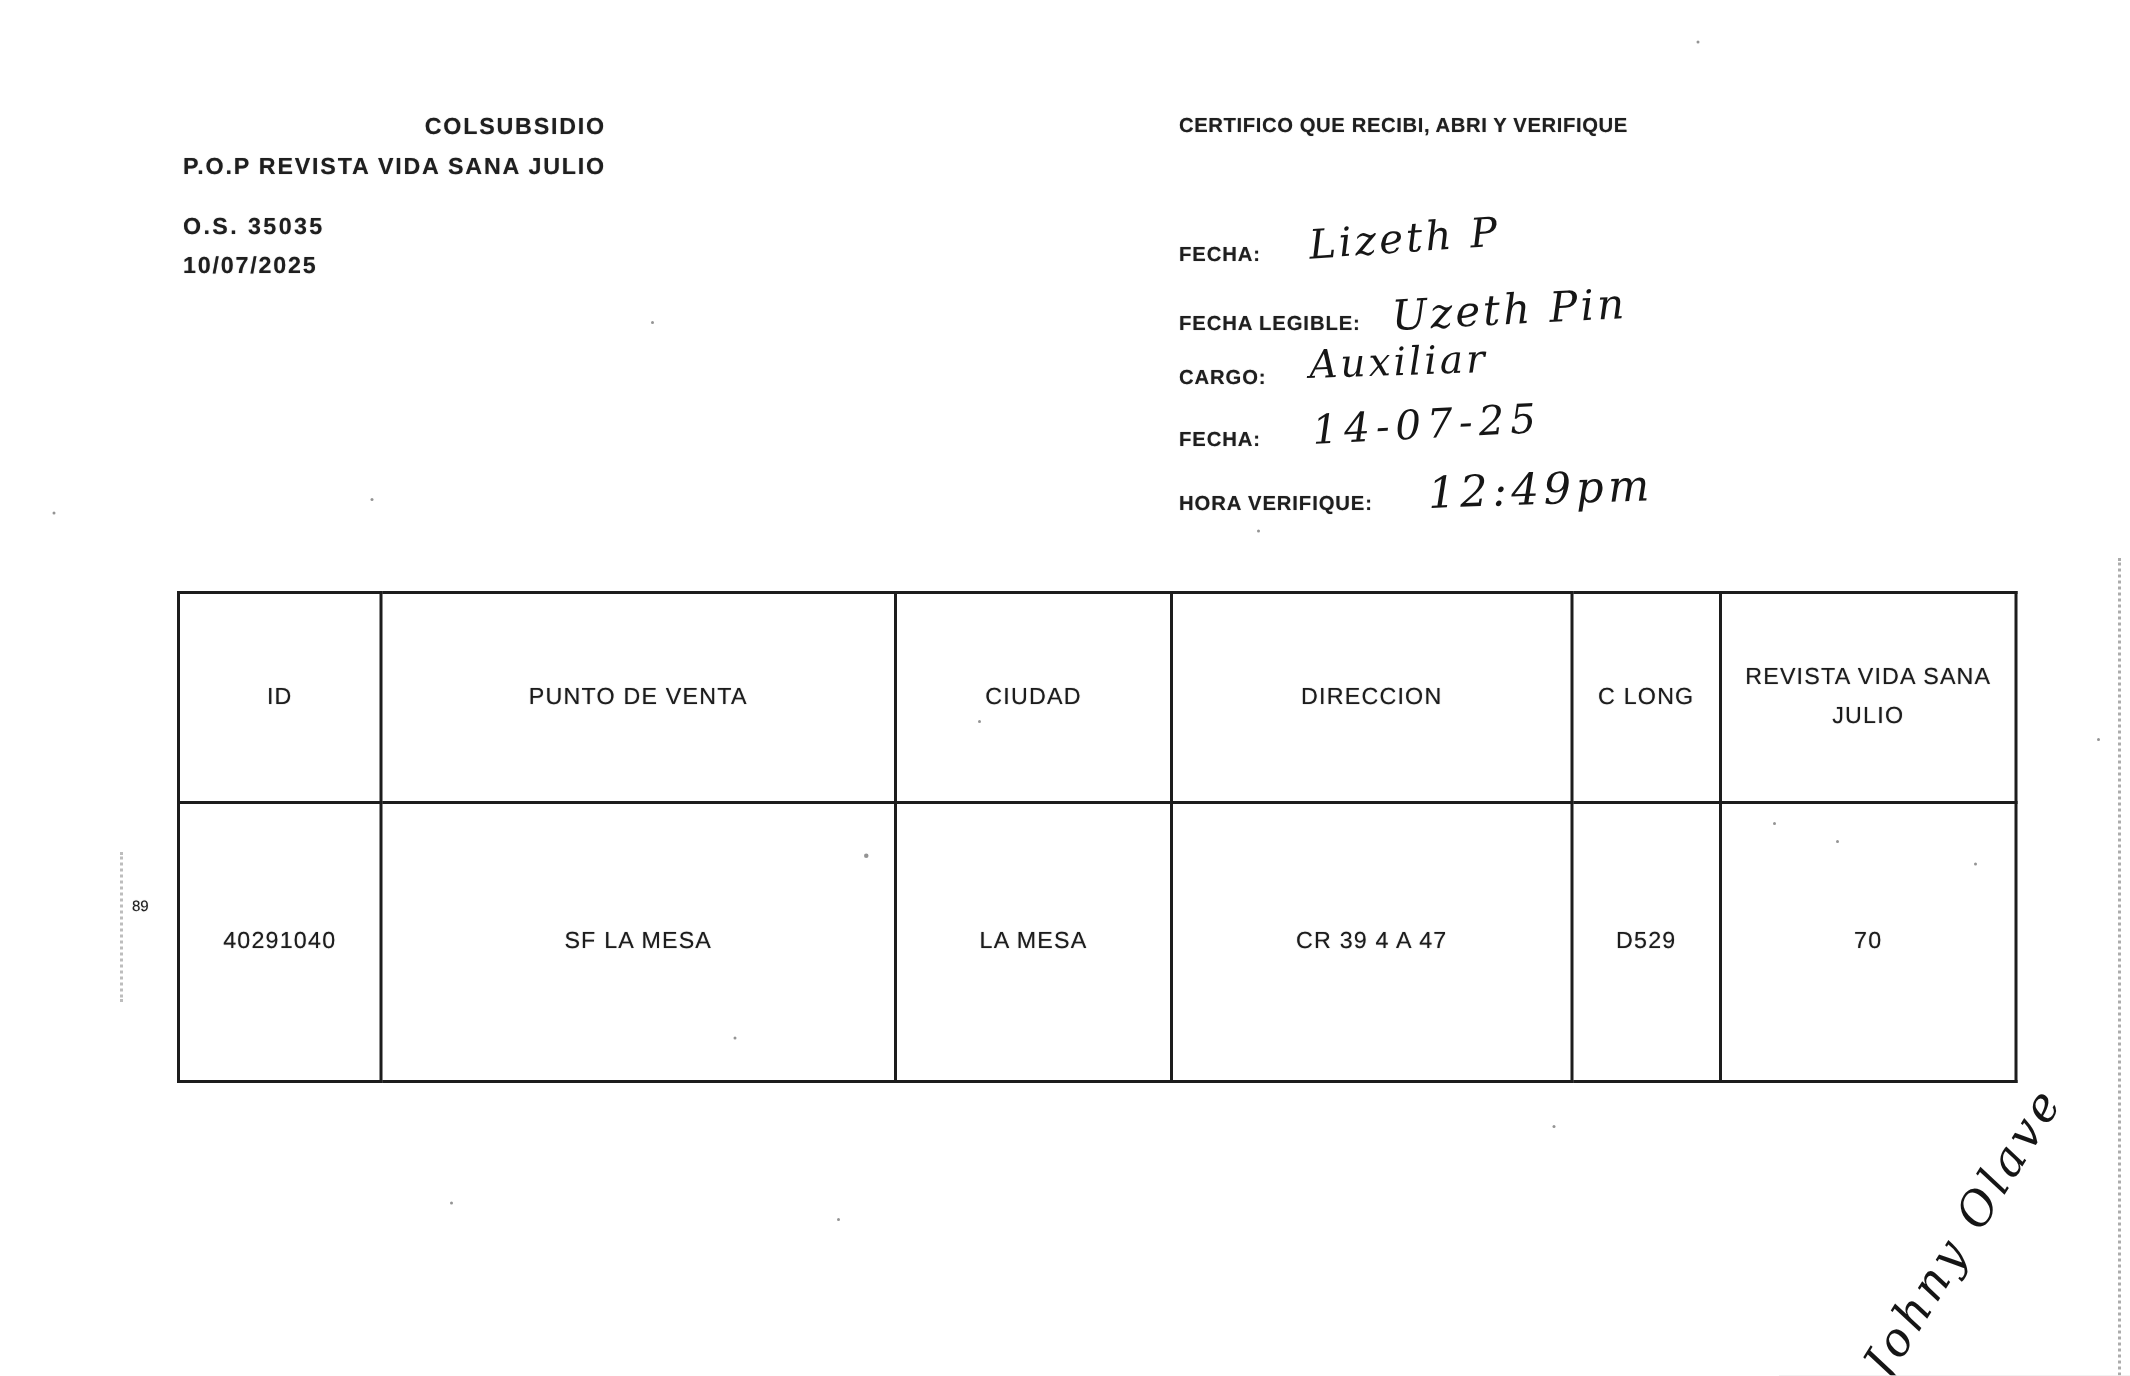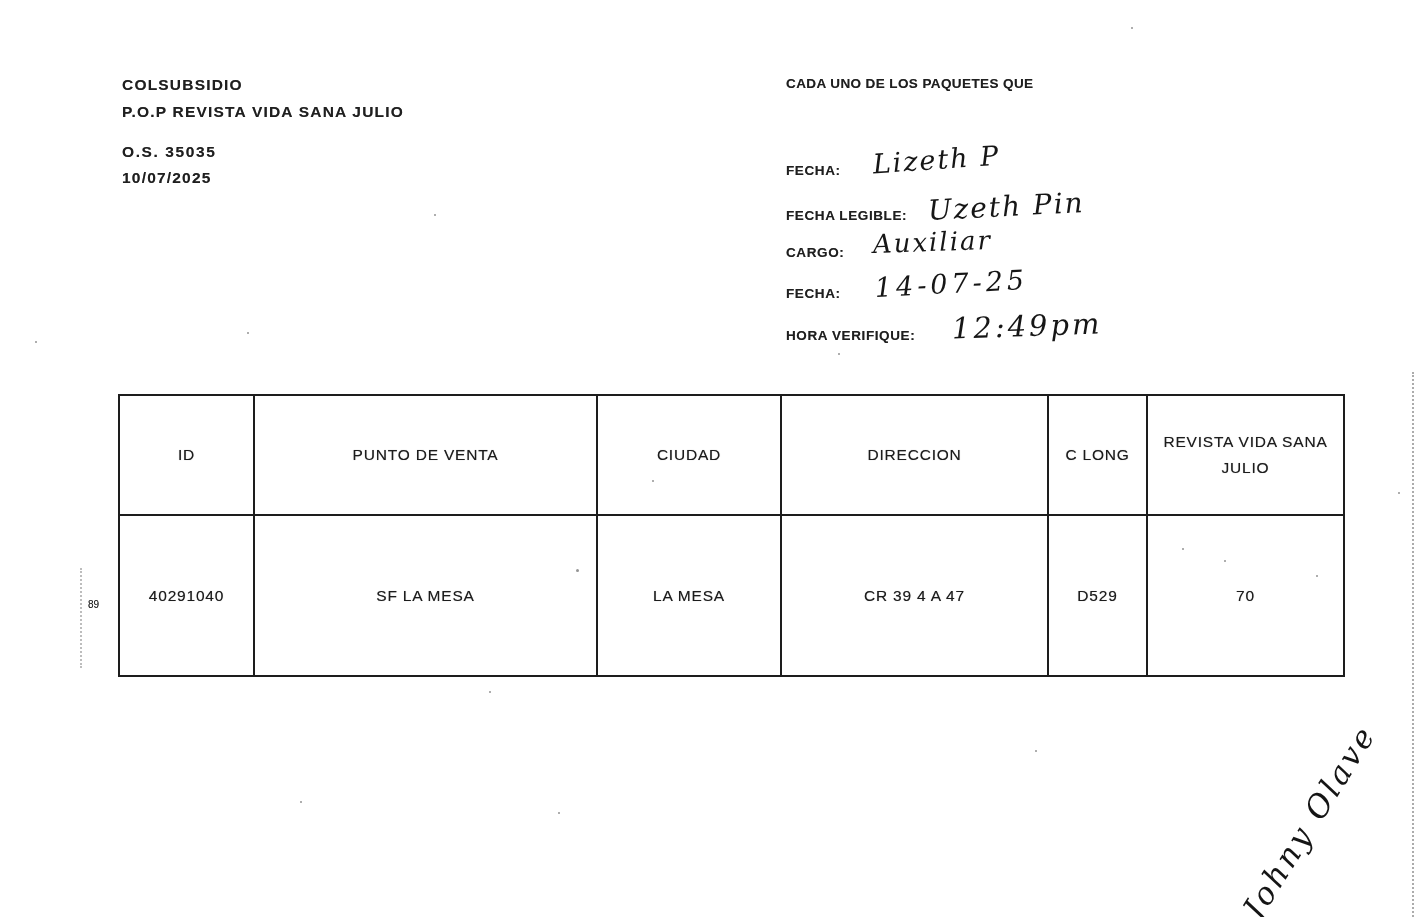"COLSUBSIDIO" .order-block .line1 { text-align: none -> right }
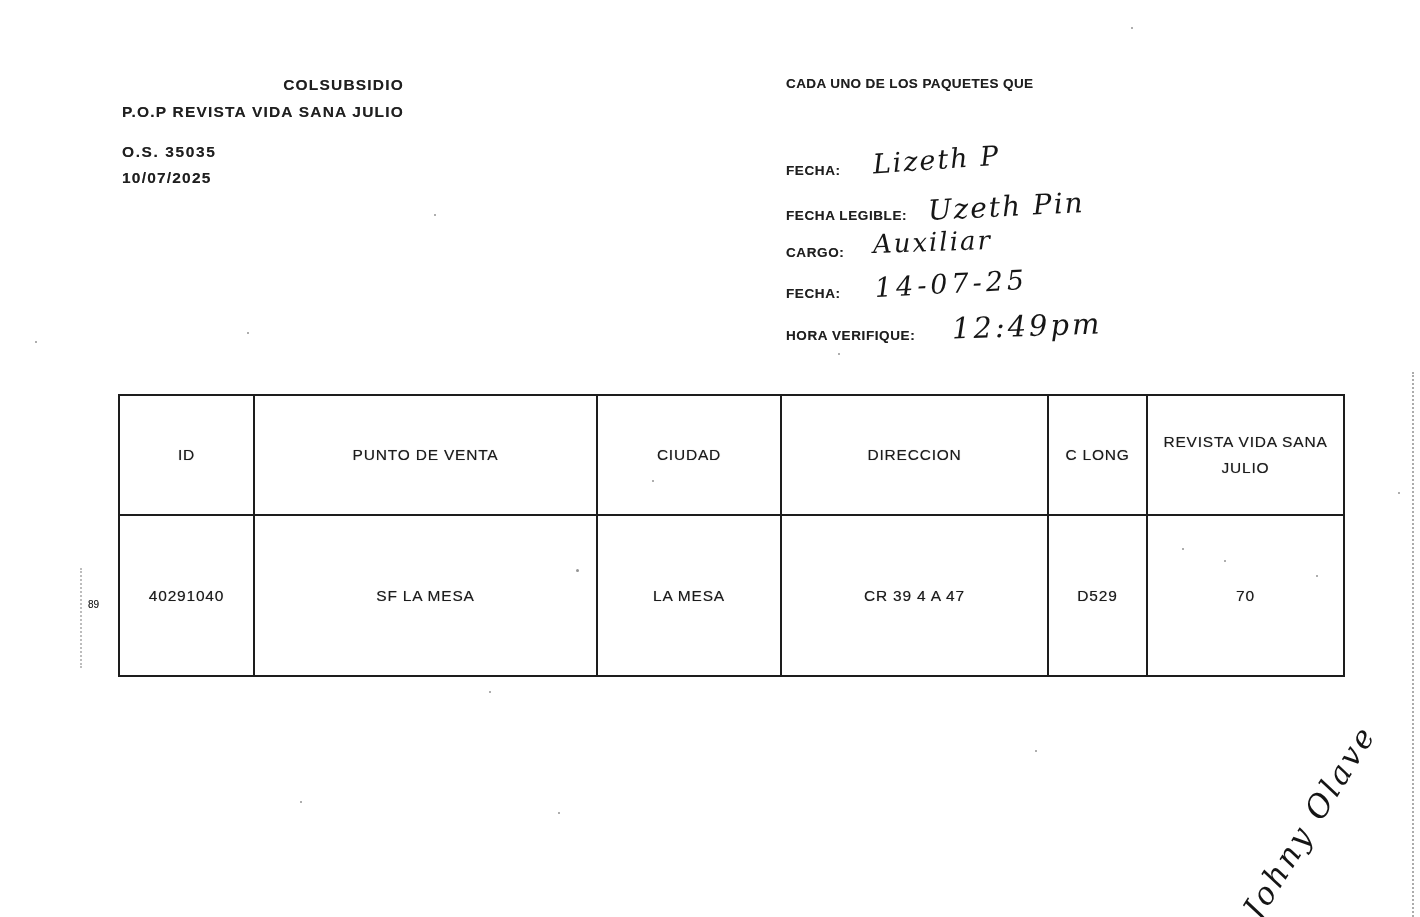"CERTIFICO QUE RECIBI, ABRI Y" div { html: none -> <div>CERTIFICO QUE RECIBI, ABRI Y VERIFIQUE</div> }
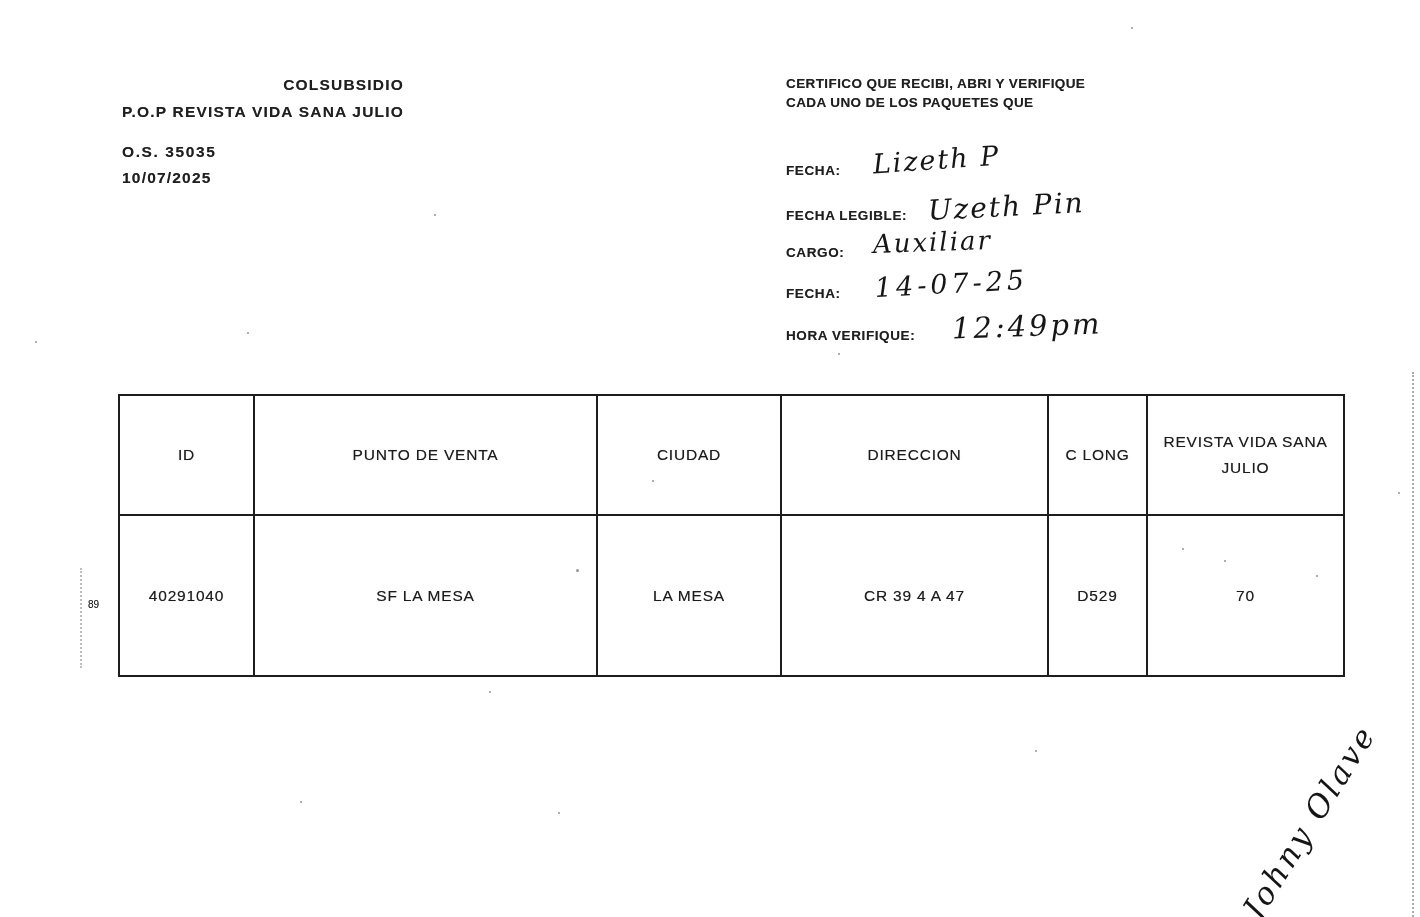"CADA UNO DE LOS PAQUETES" div { html: <div>CADA UNO DE LOS PAQUETES QUE</div> -> none }
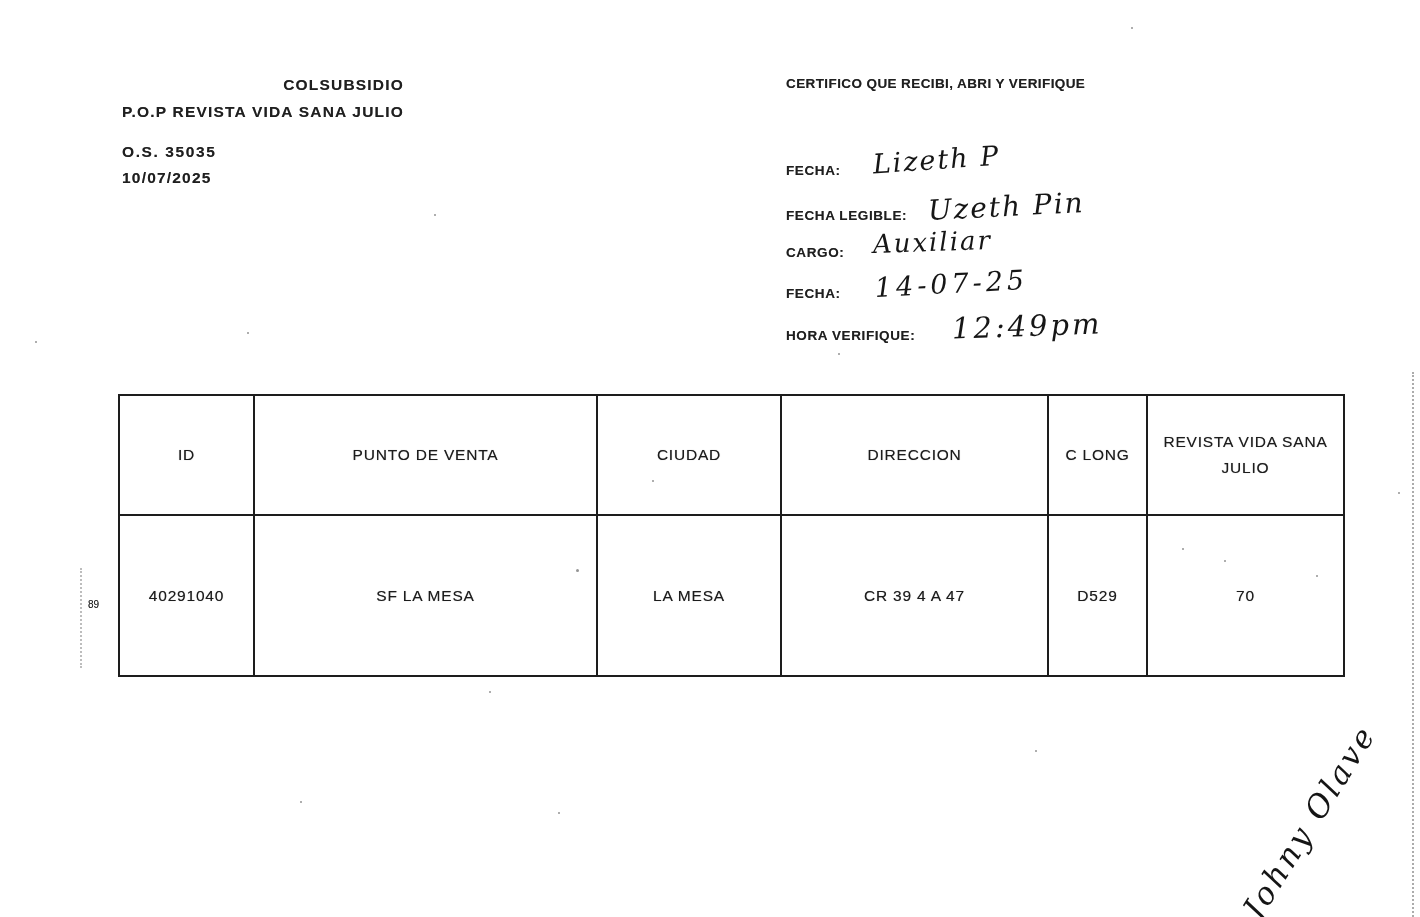"ID" table.grid thead tr { height: 120px -> 140px }
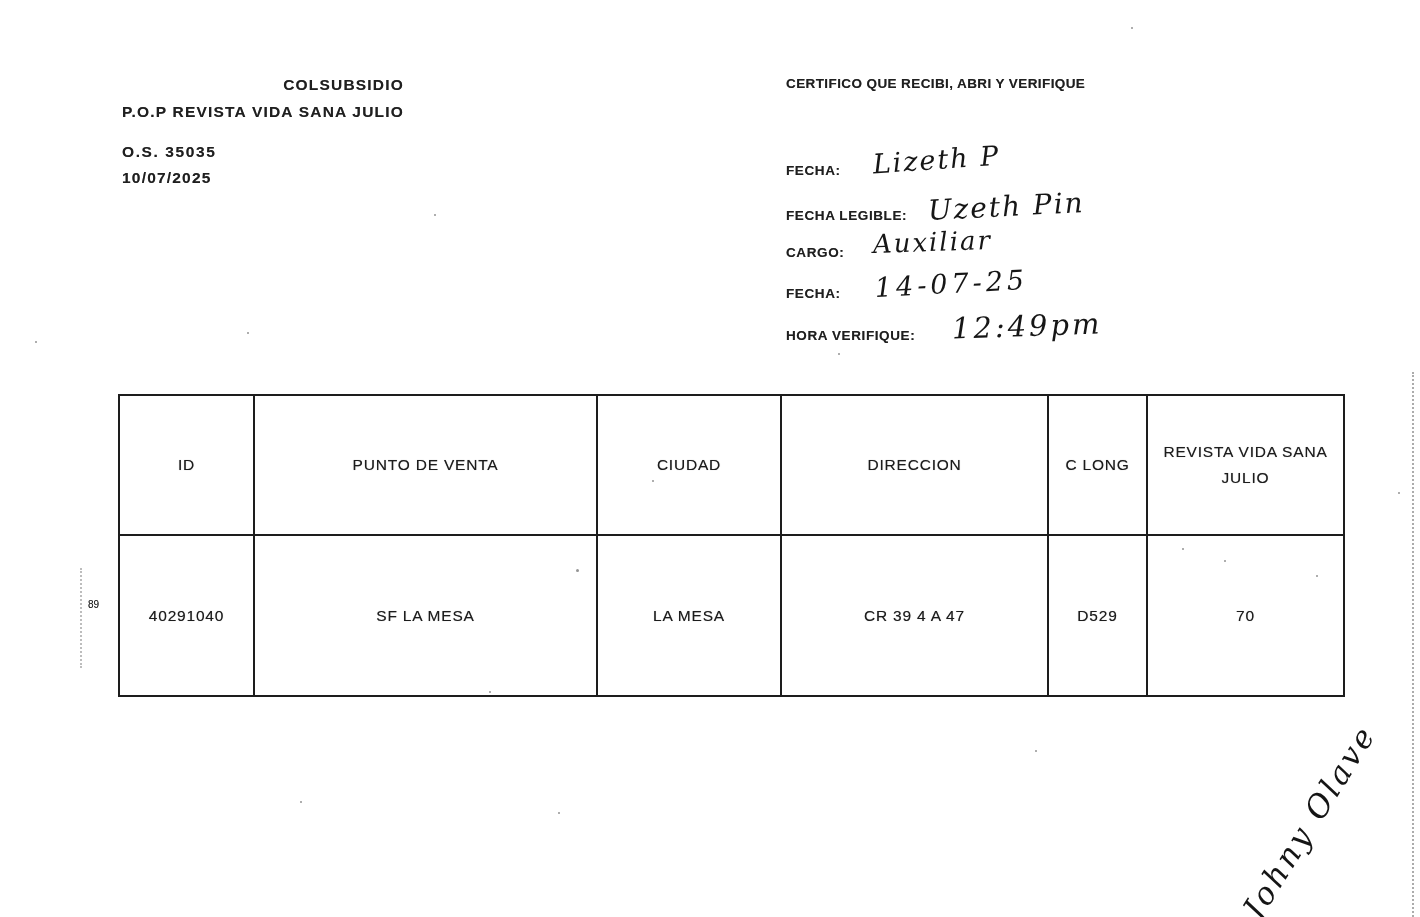"40291040" table.grid tbody tr { height: 161px -> 186px }
